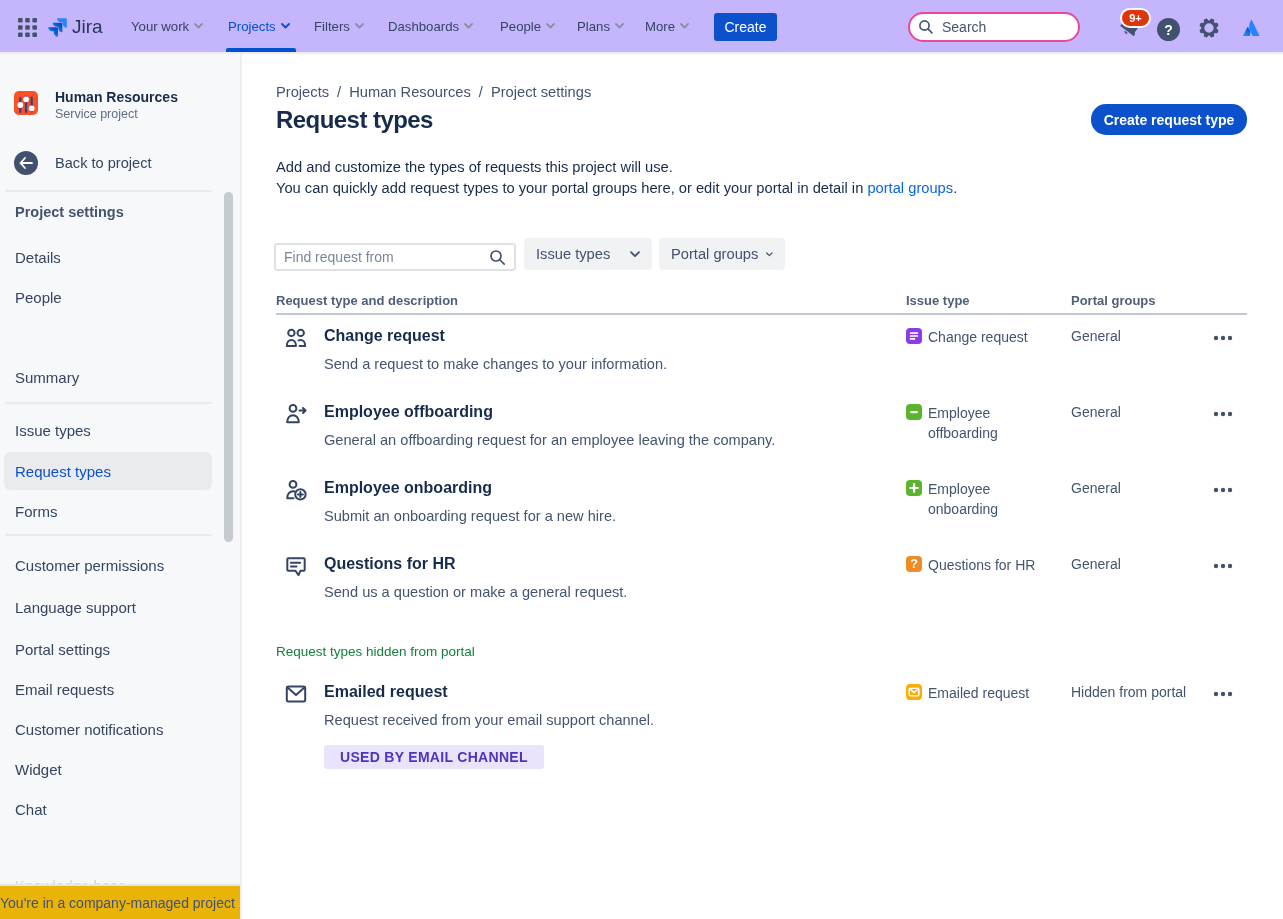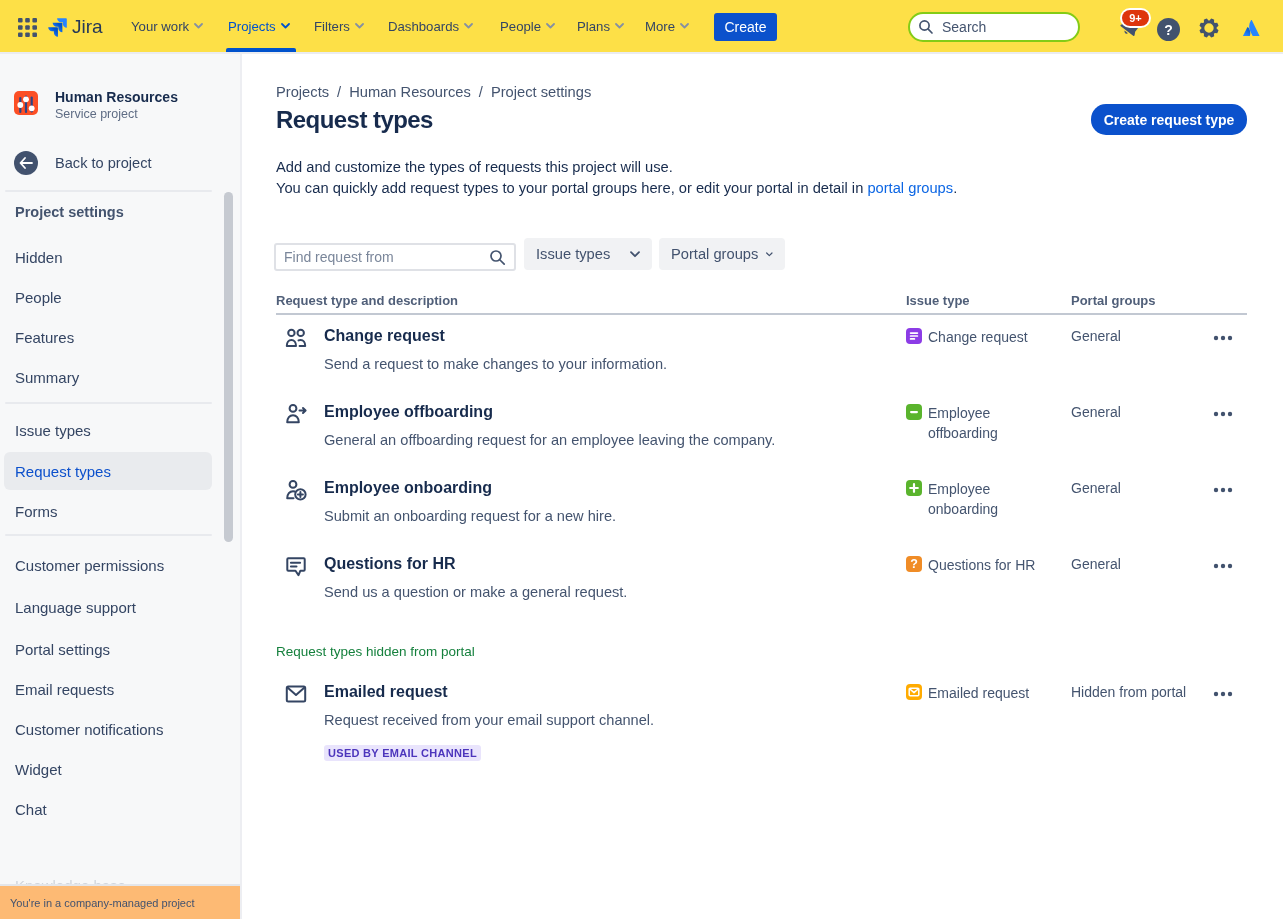"Jira" header { background: #fde047 -> #c4b5fd }
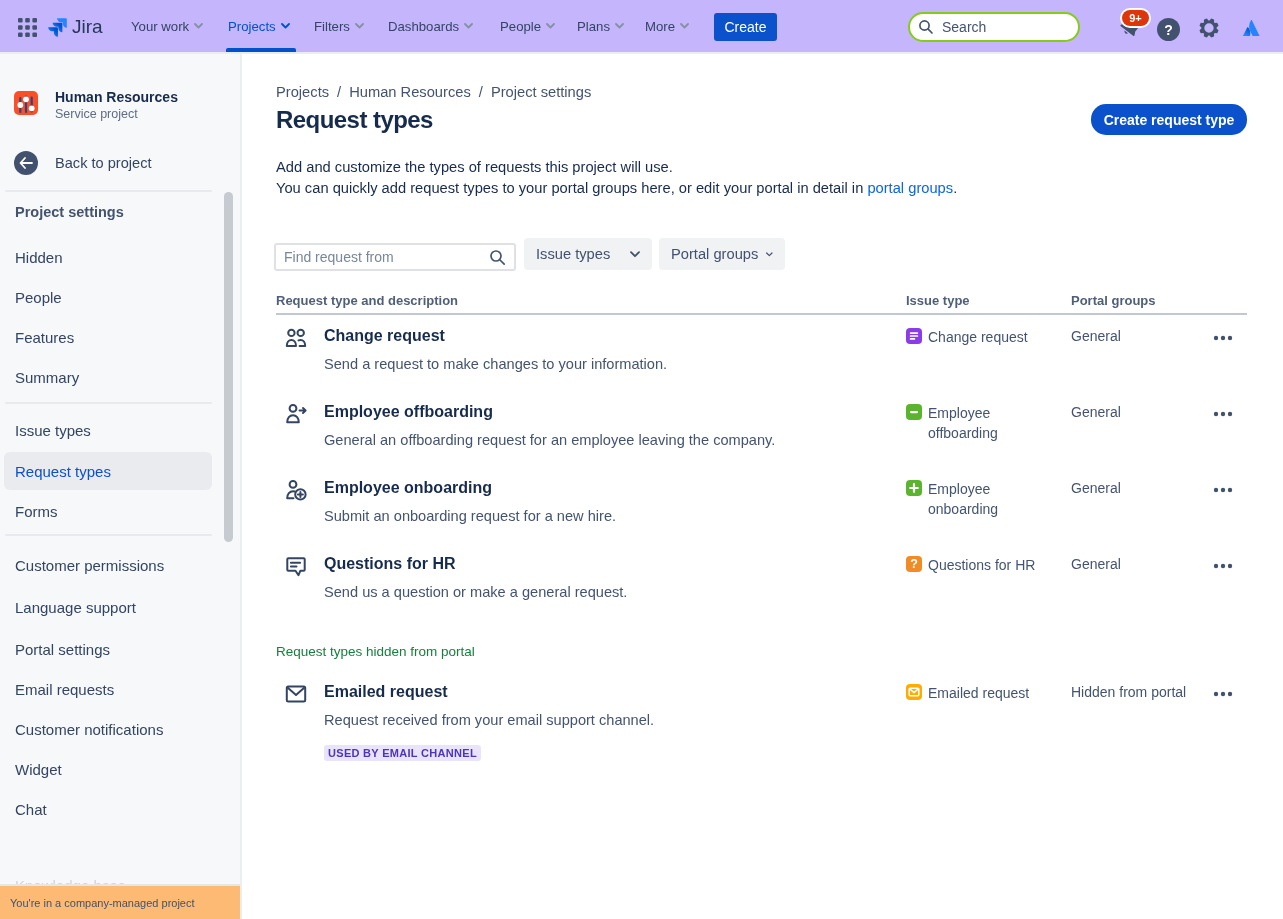"Search" .hsearch { border: 2px solid #84cc16 -> 2px solid #ec4899 }
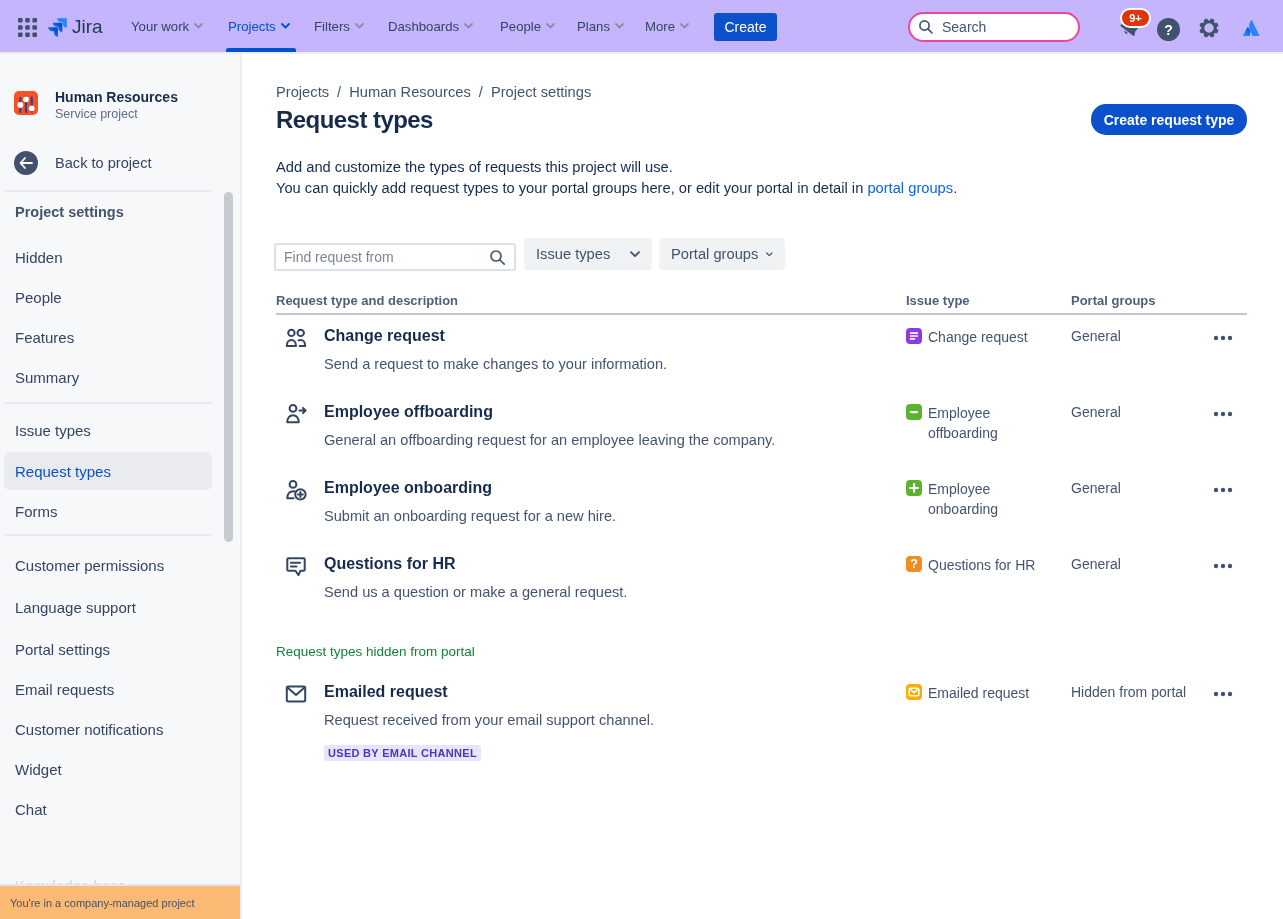"Hidden" div.sitem { text: Hidden -> Details }
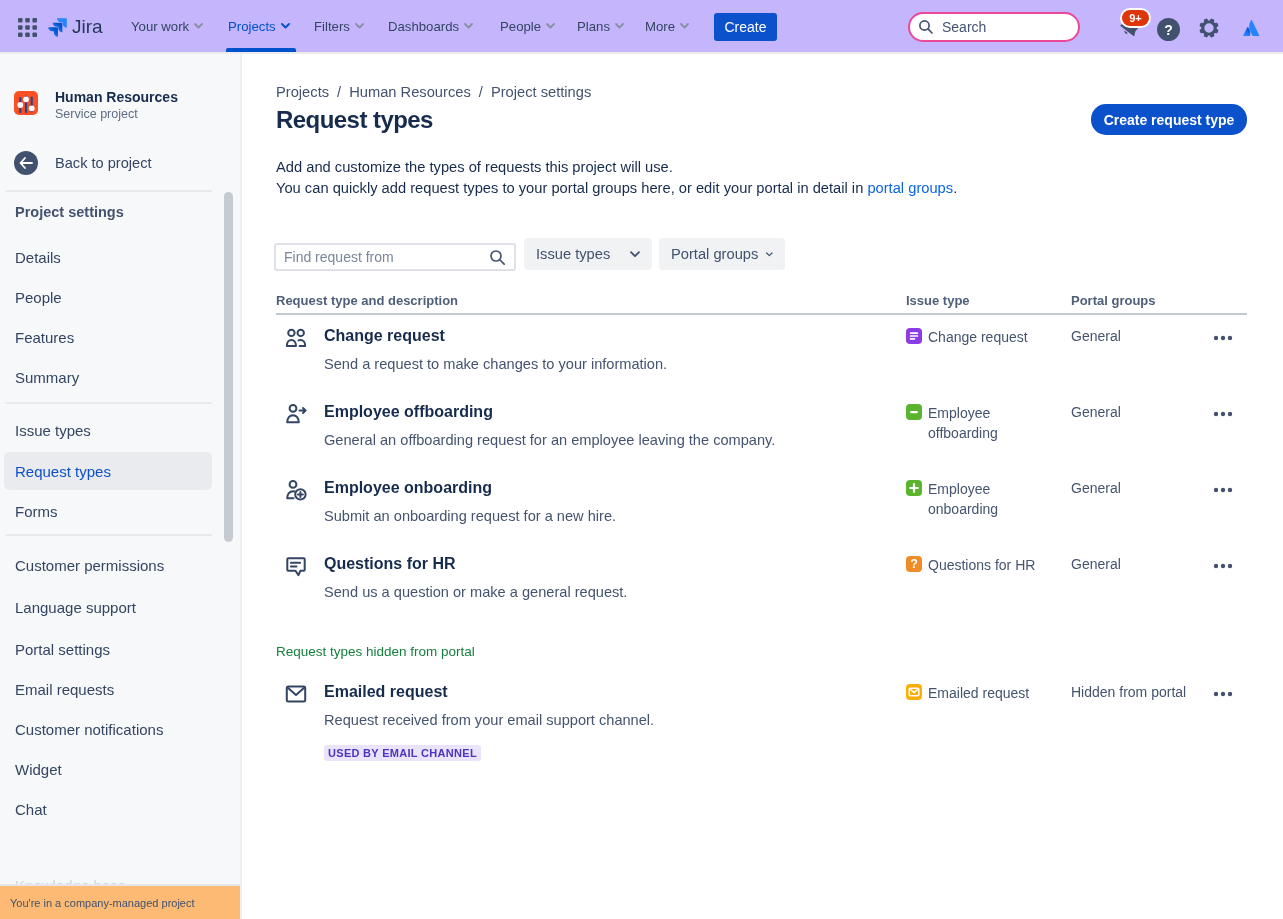"Features" div.sitem { html: <div>Features</div> -> none }
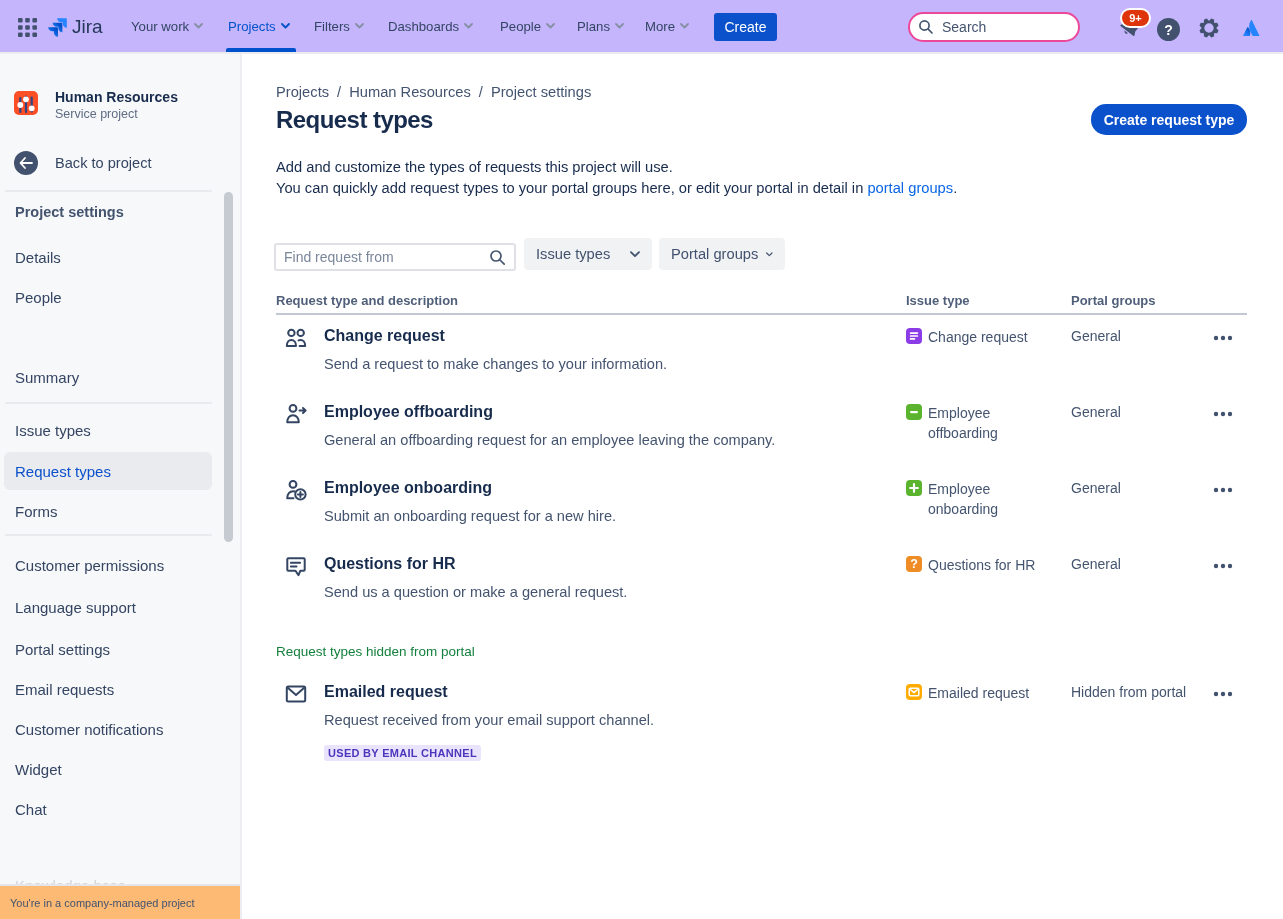"USED BY EMAIL CHANNEL" .loz { font-size: 11px -> 14px; height: 16px -> 24px; padding: 0 4px -> 0 16px }
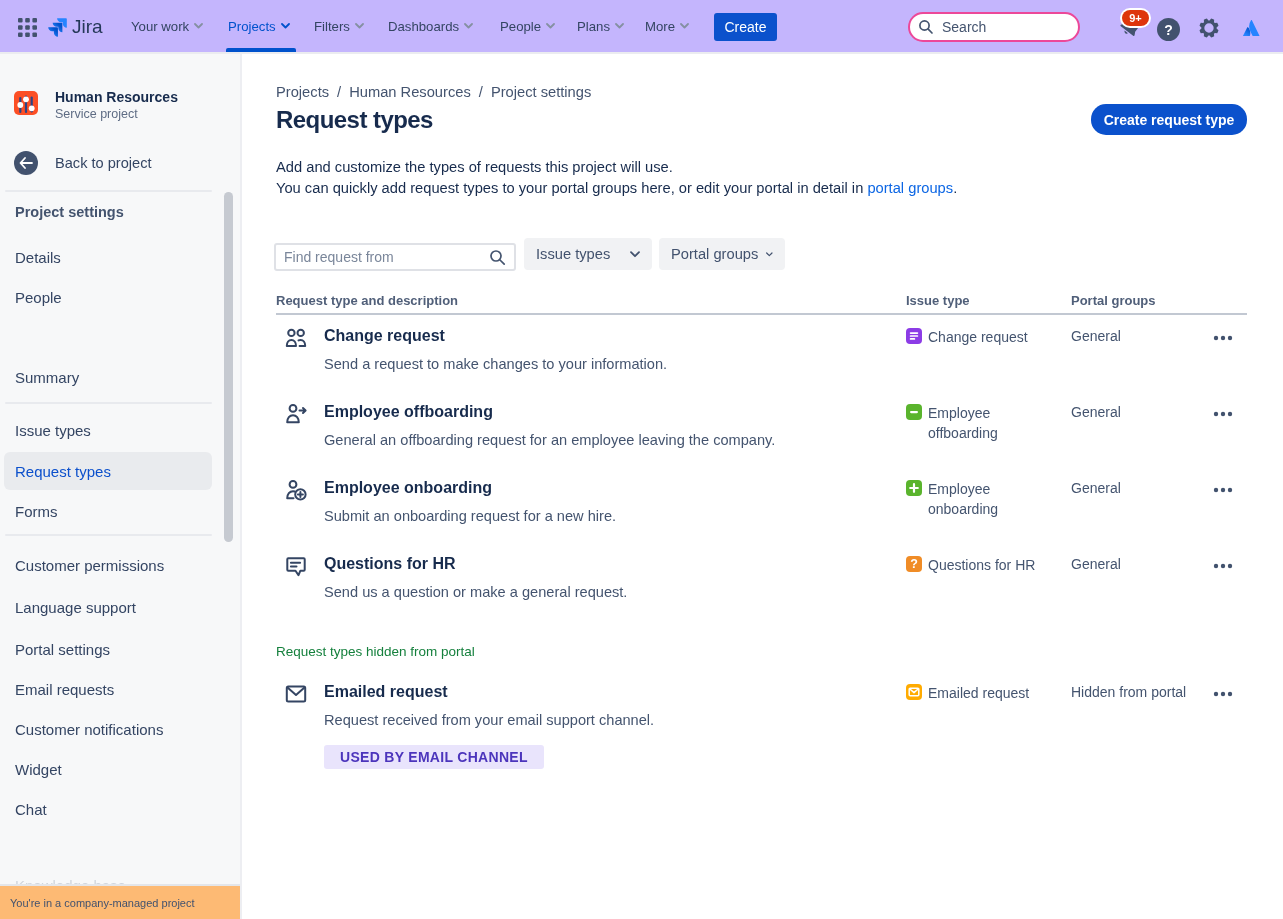"You're in a company-managed project" .sfoot { background: #fdba74 -> #eab308; font-size: 11px -> 14px; padding-left: 10px -> none }
